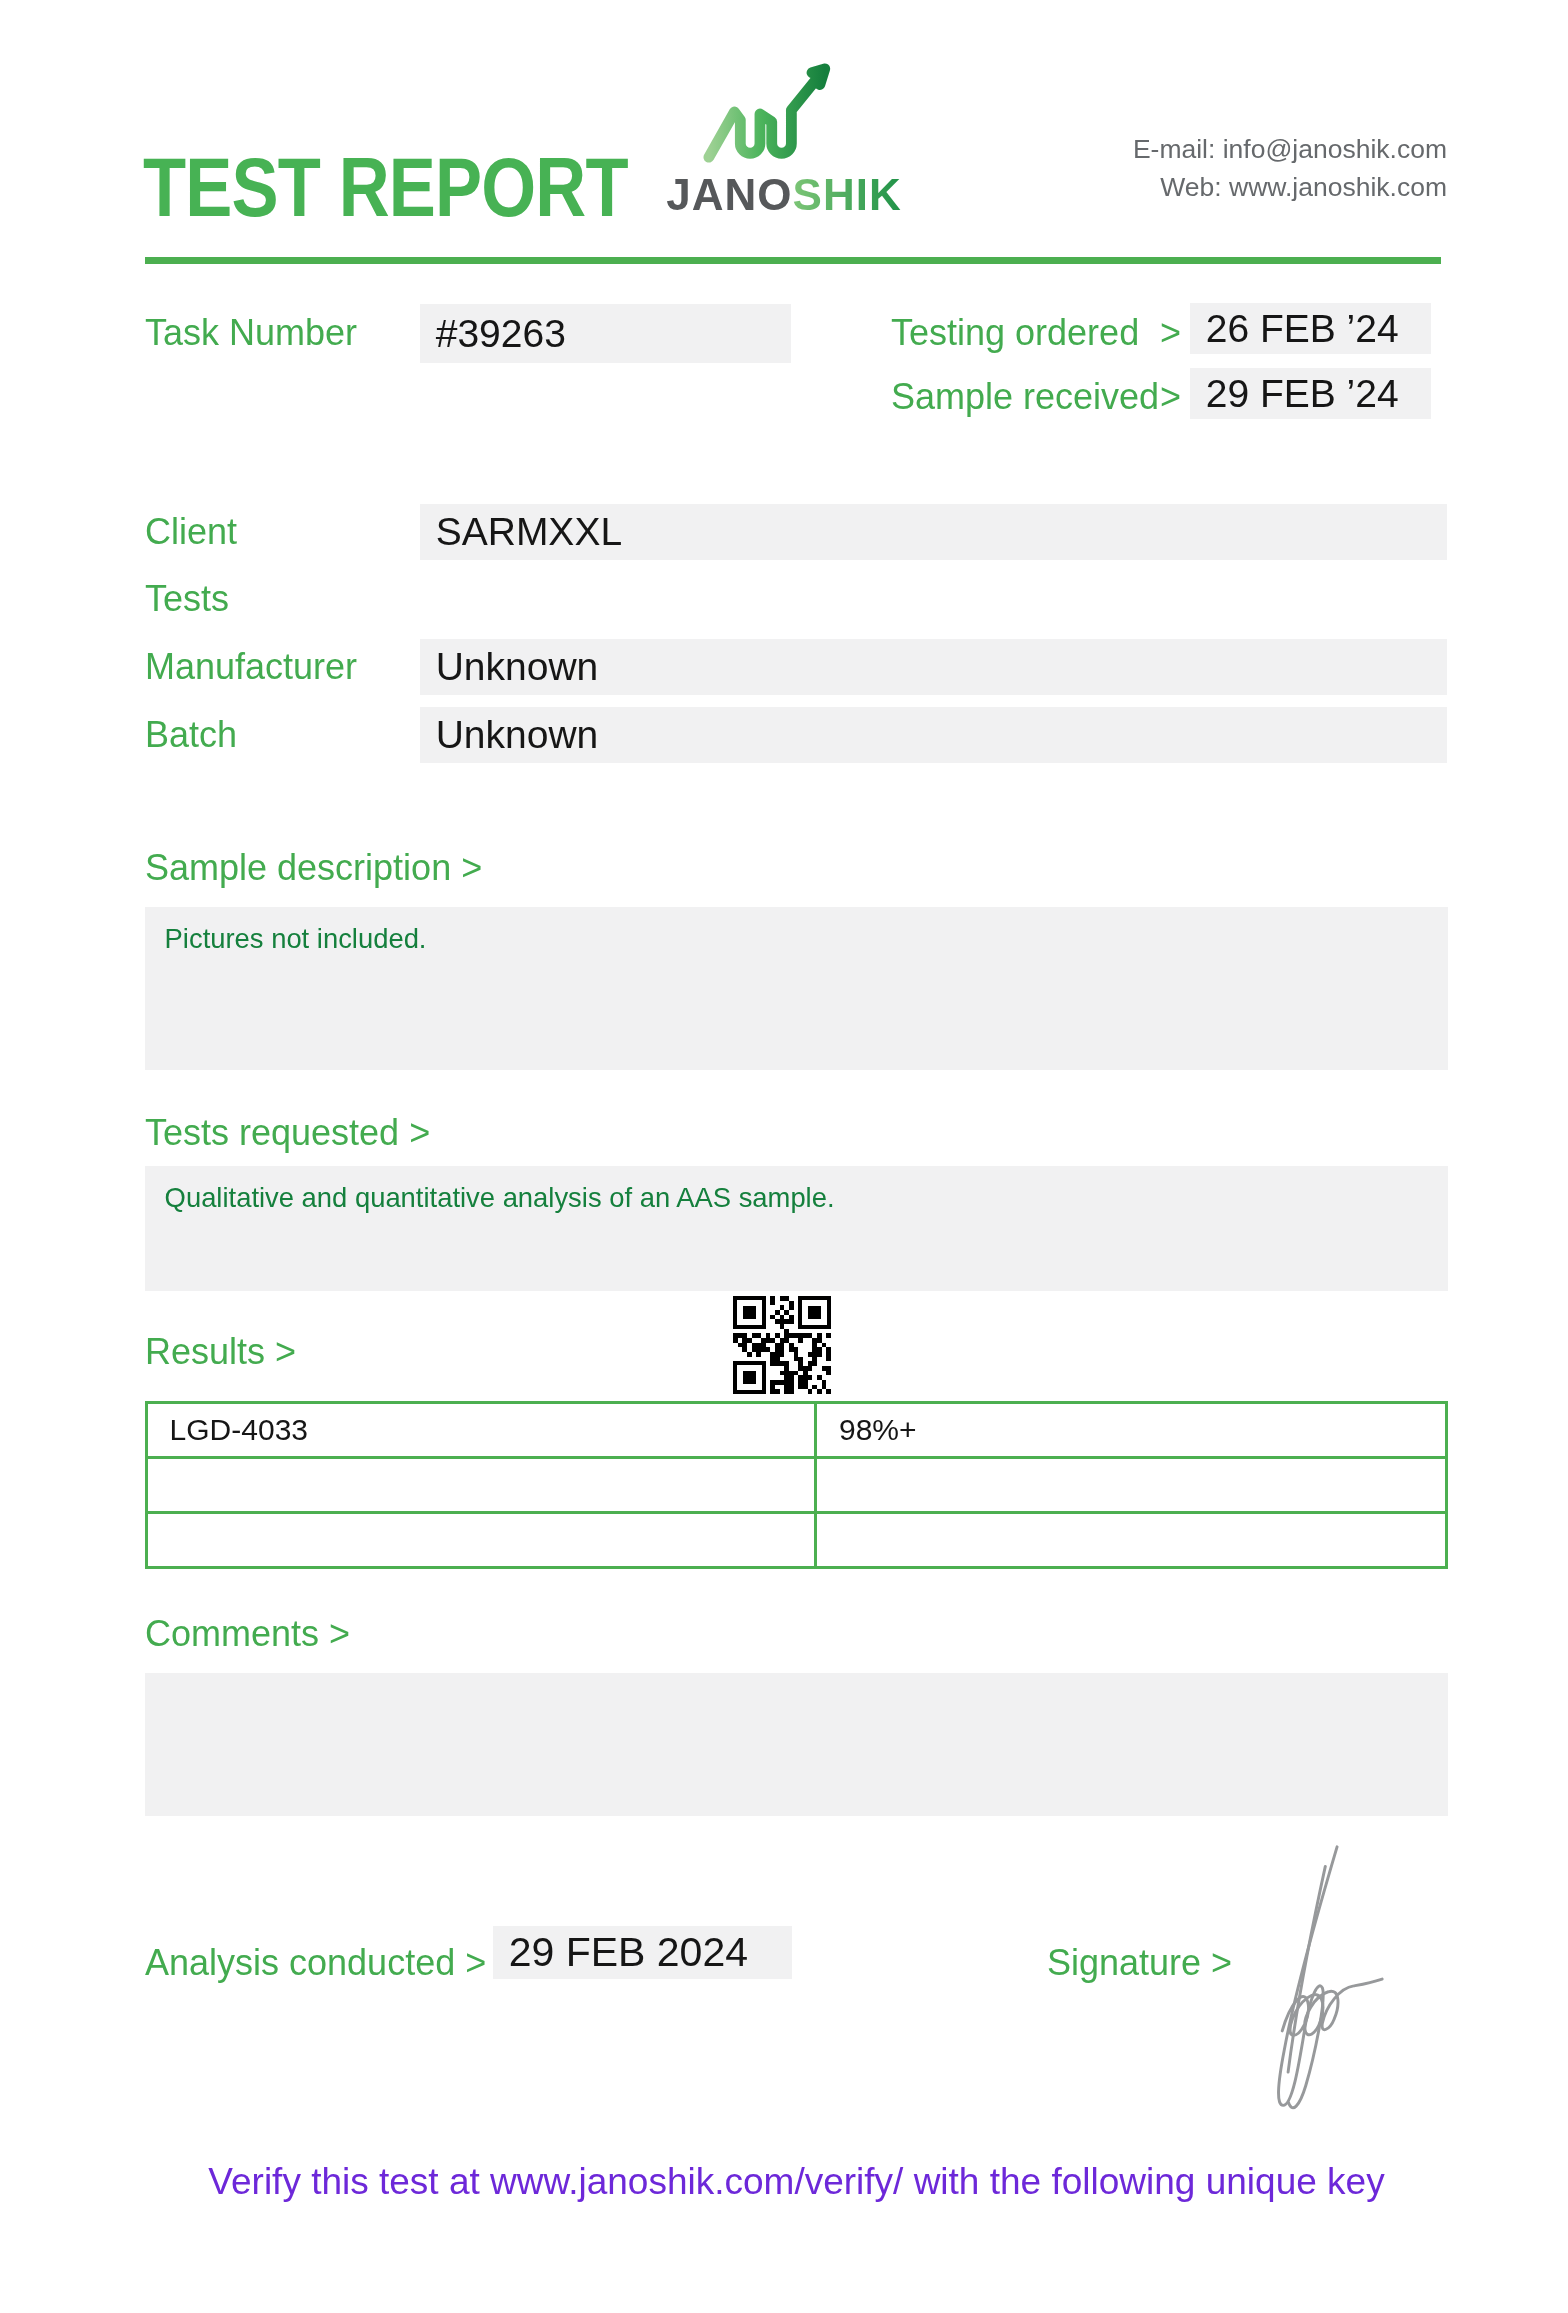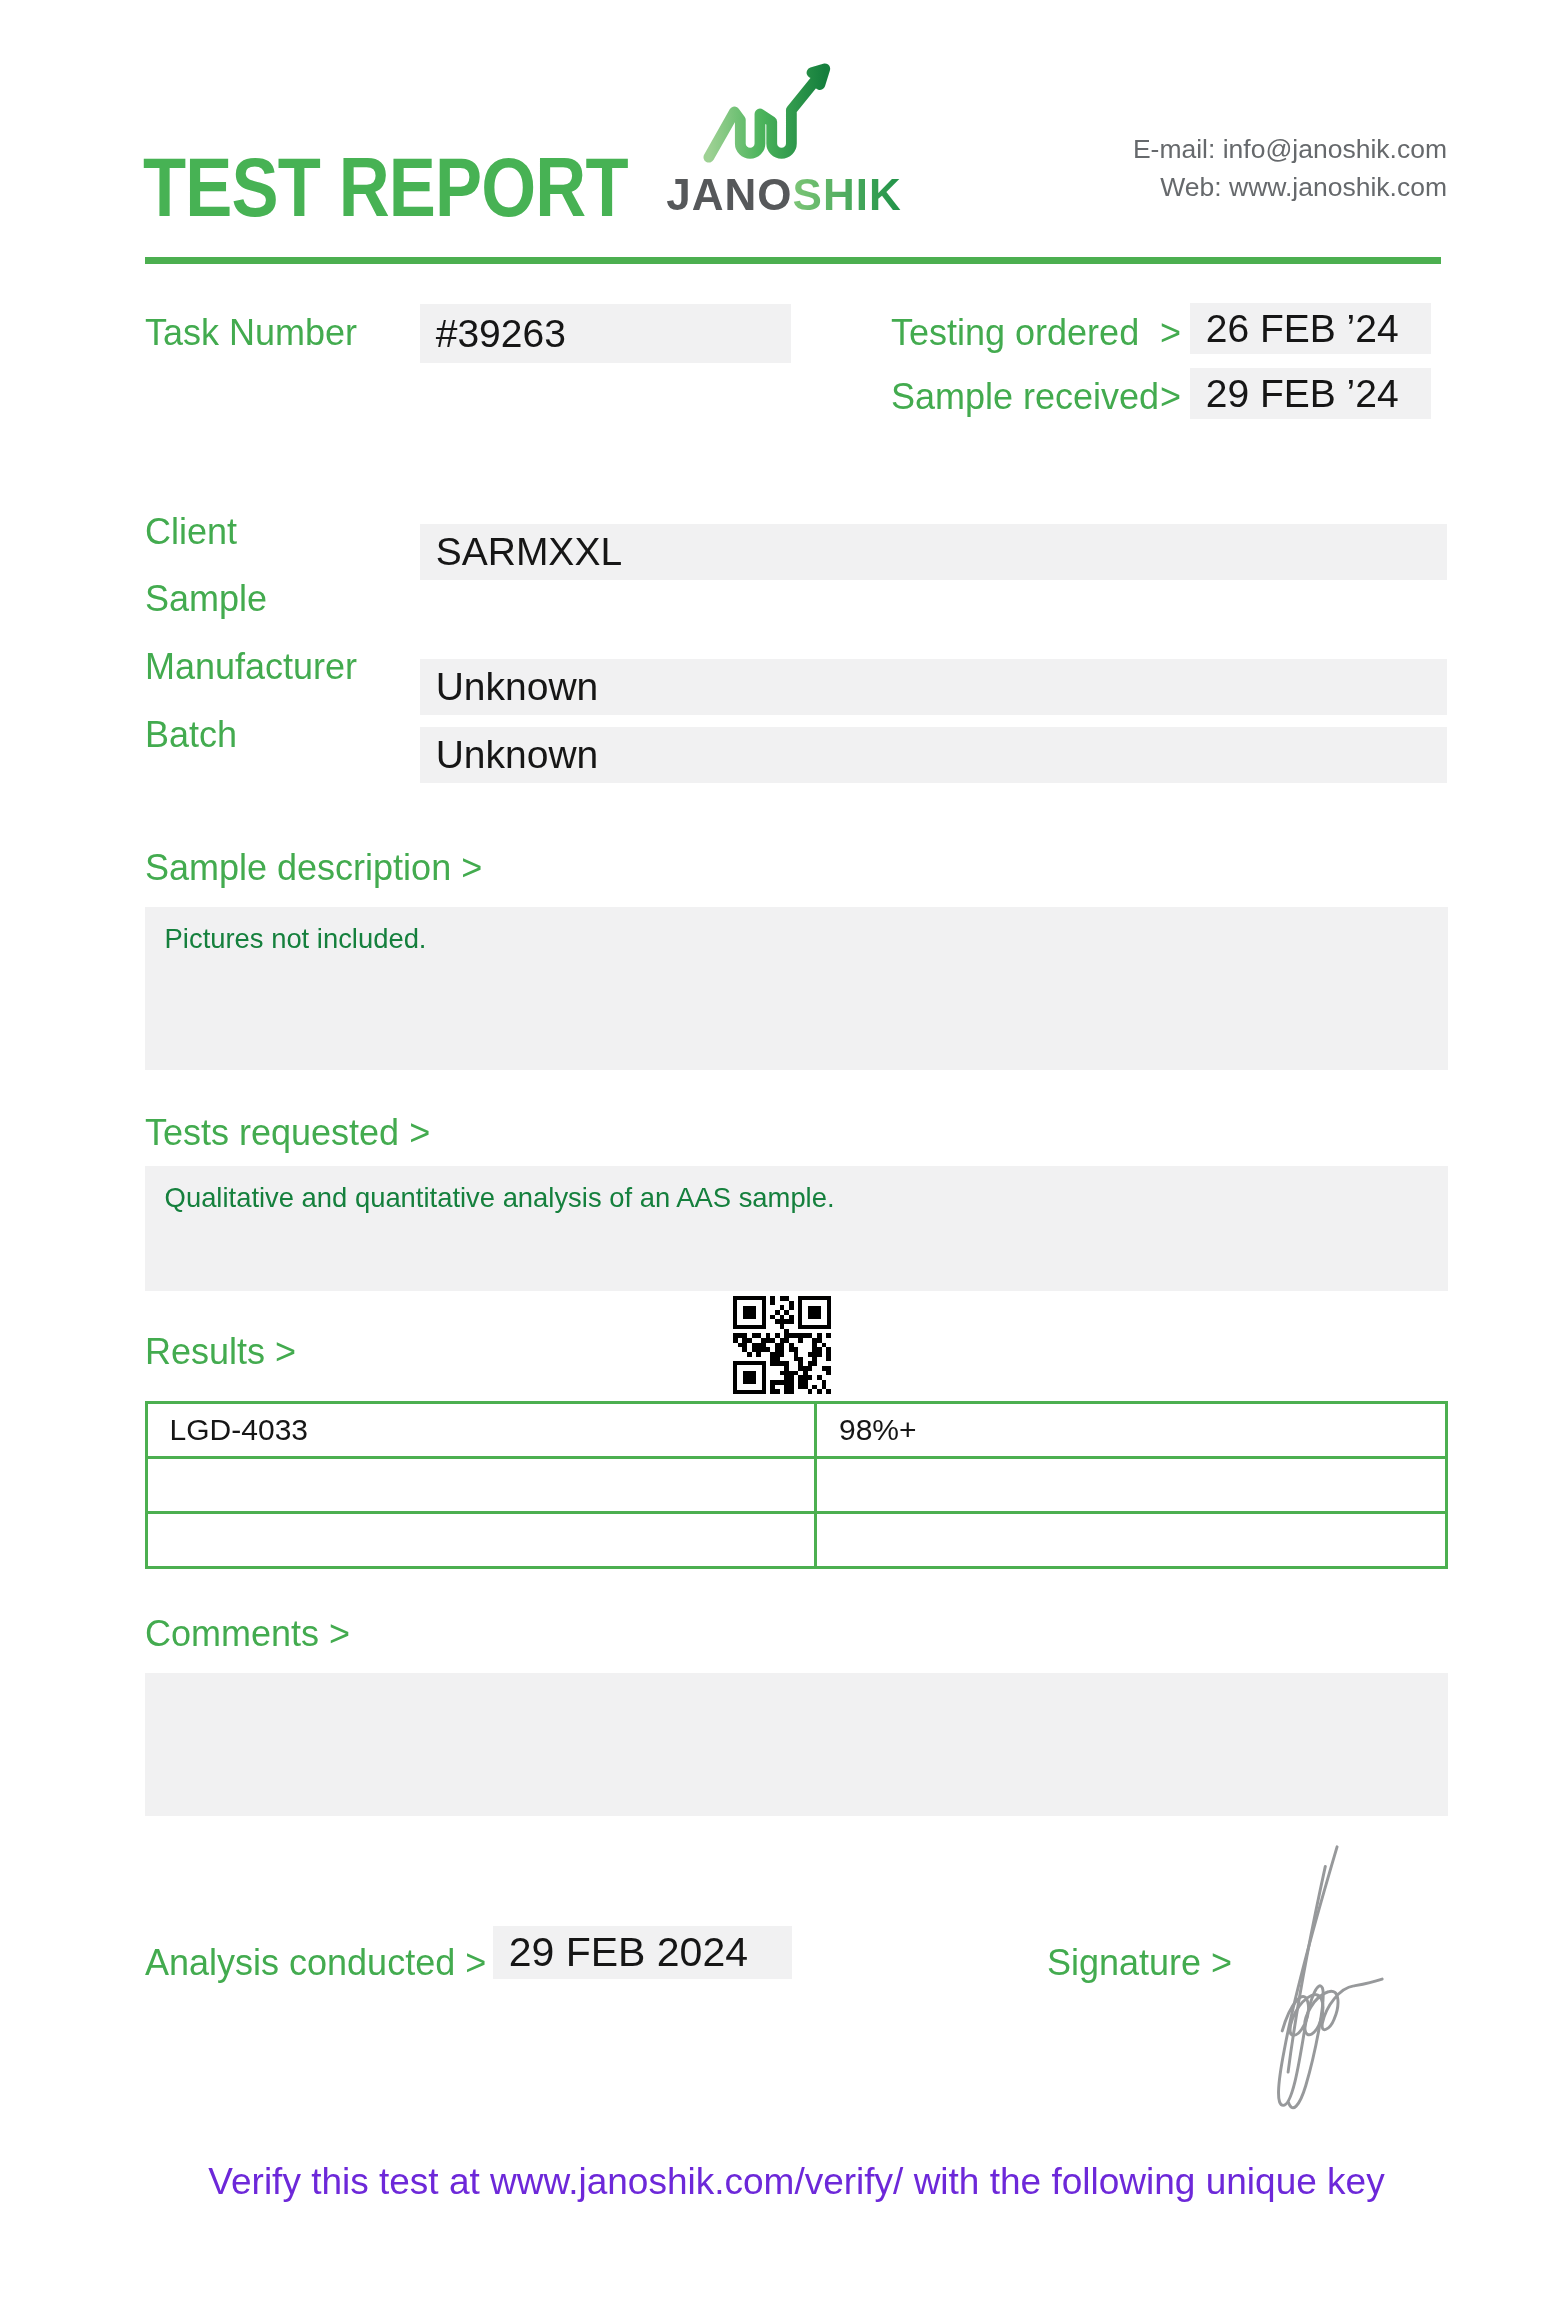"SARMXXL" .detail-box { margin-top: 20px -> none }
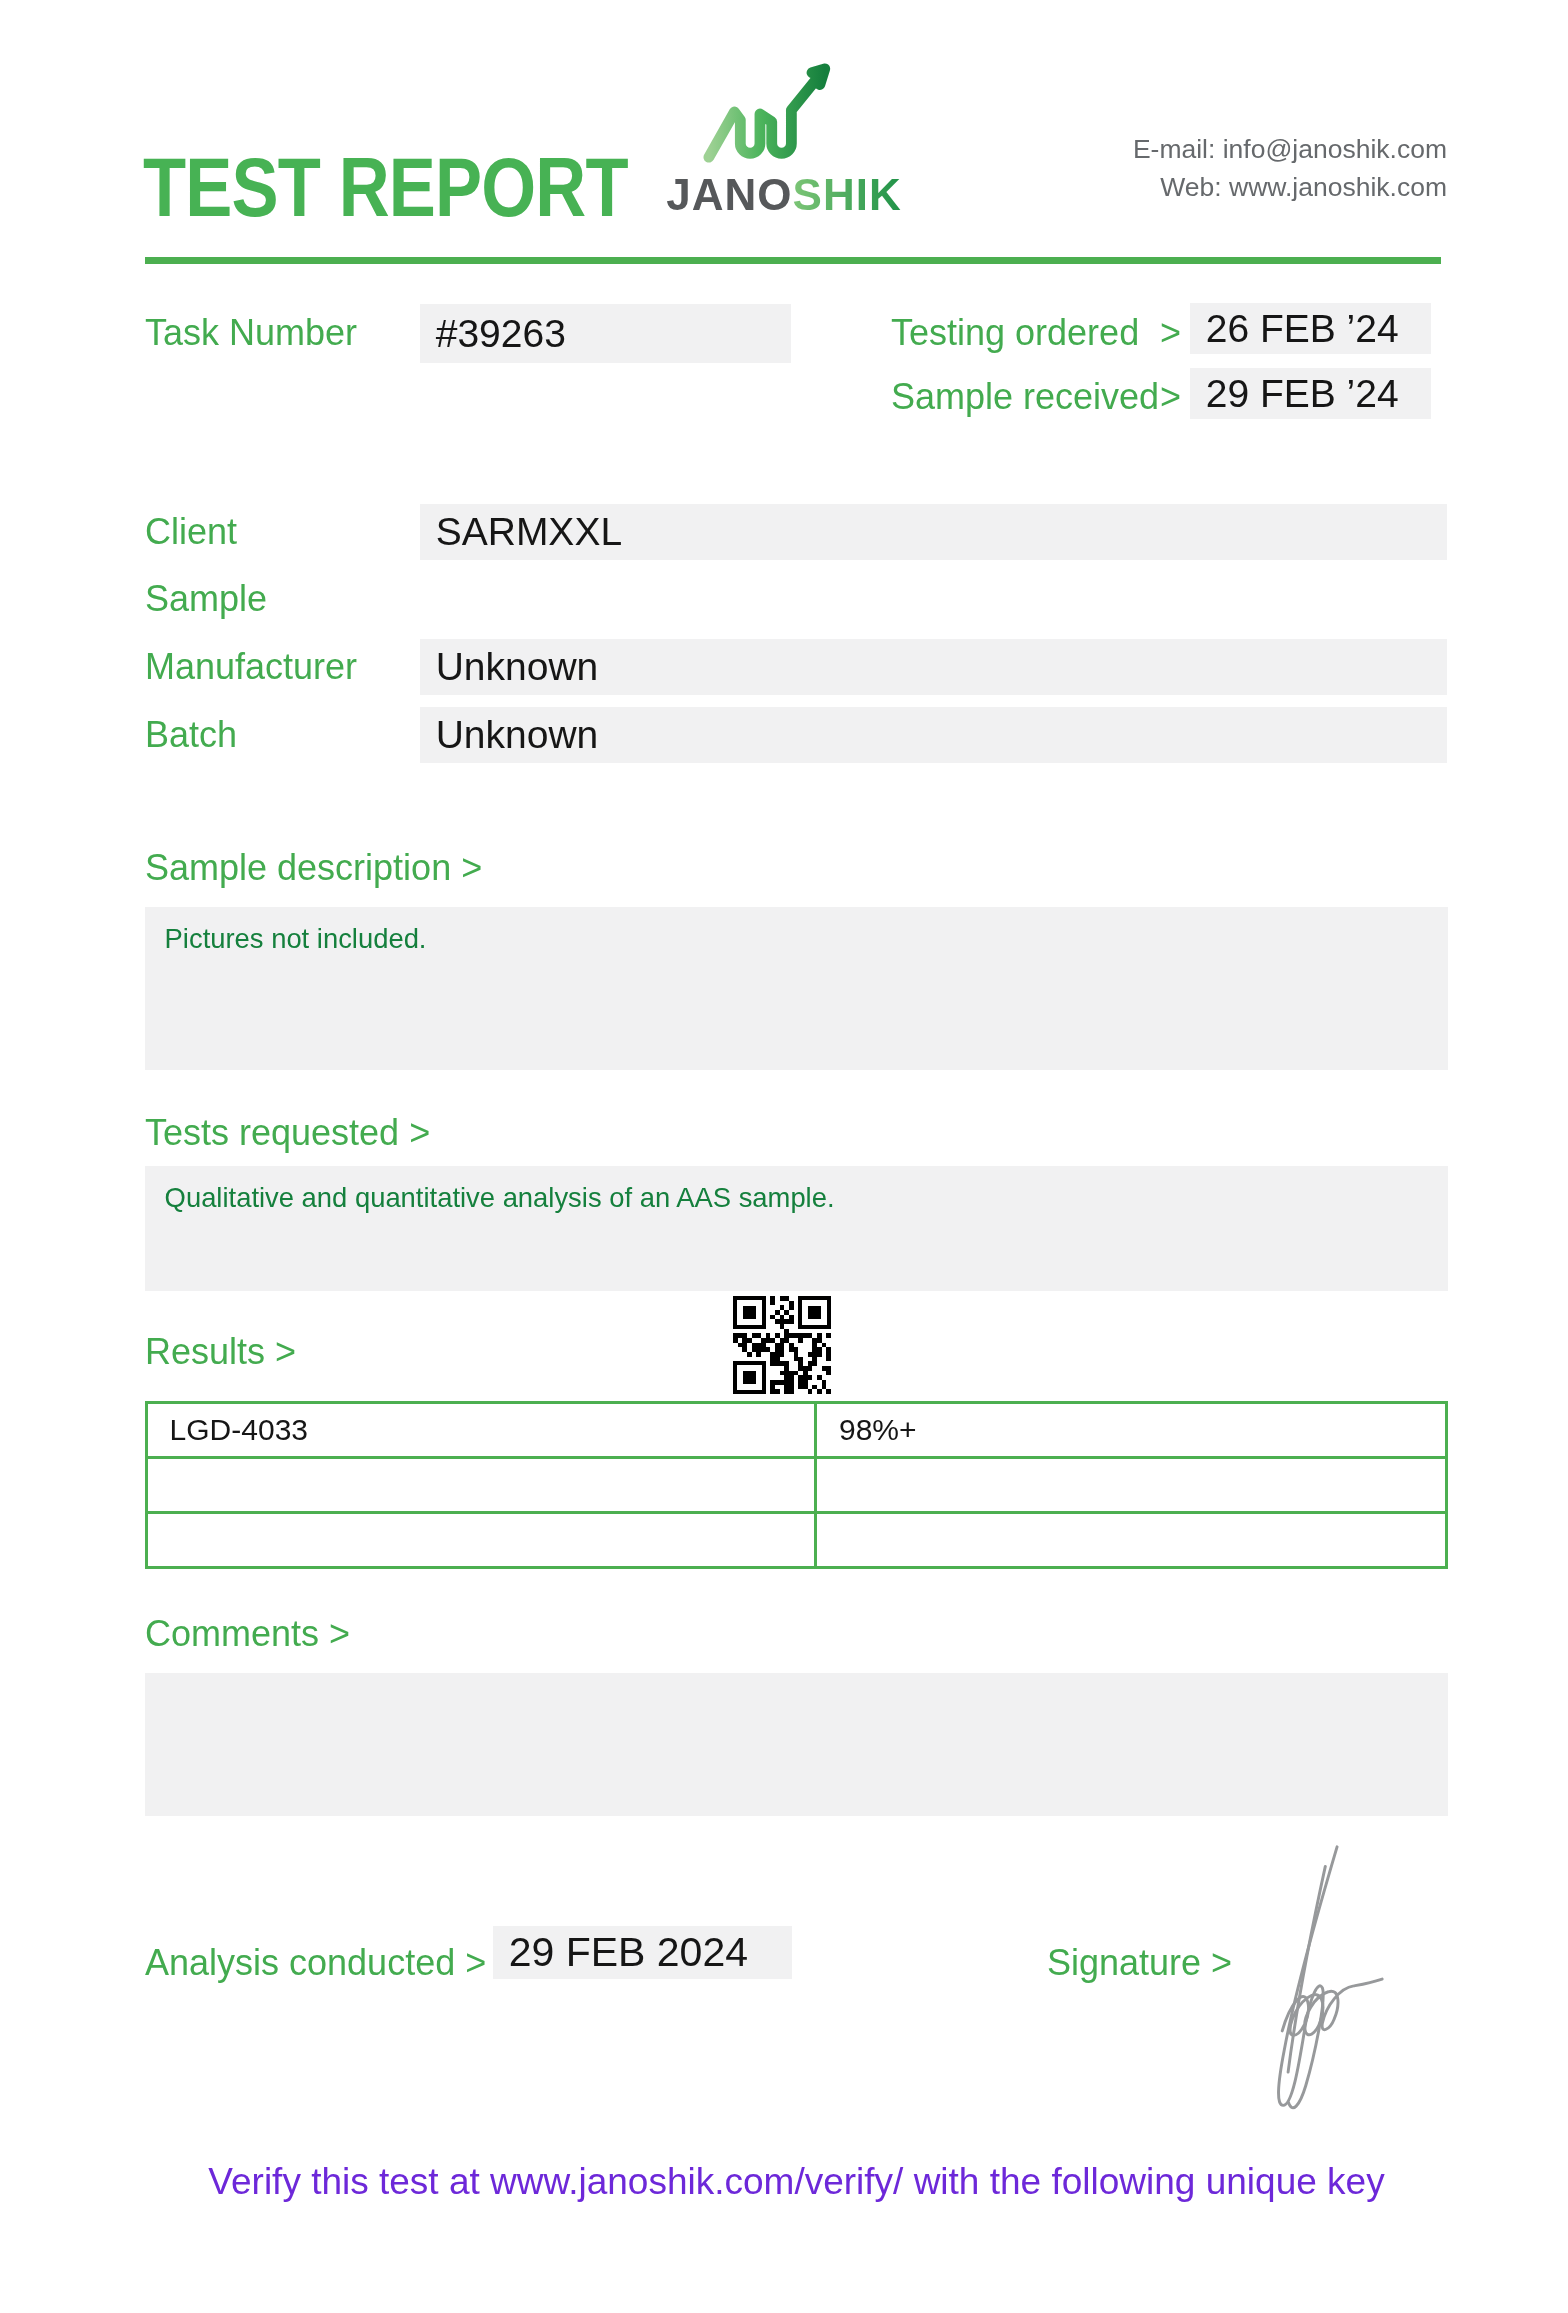"Sample" div.abs { text: Sample -> Tests }
